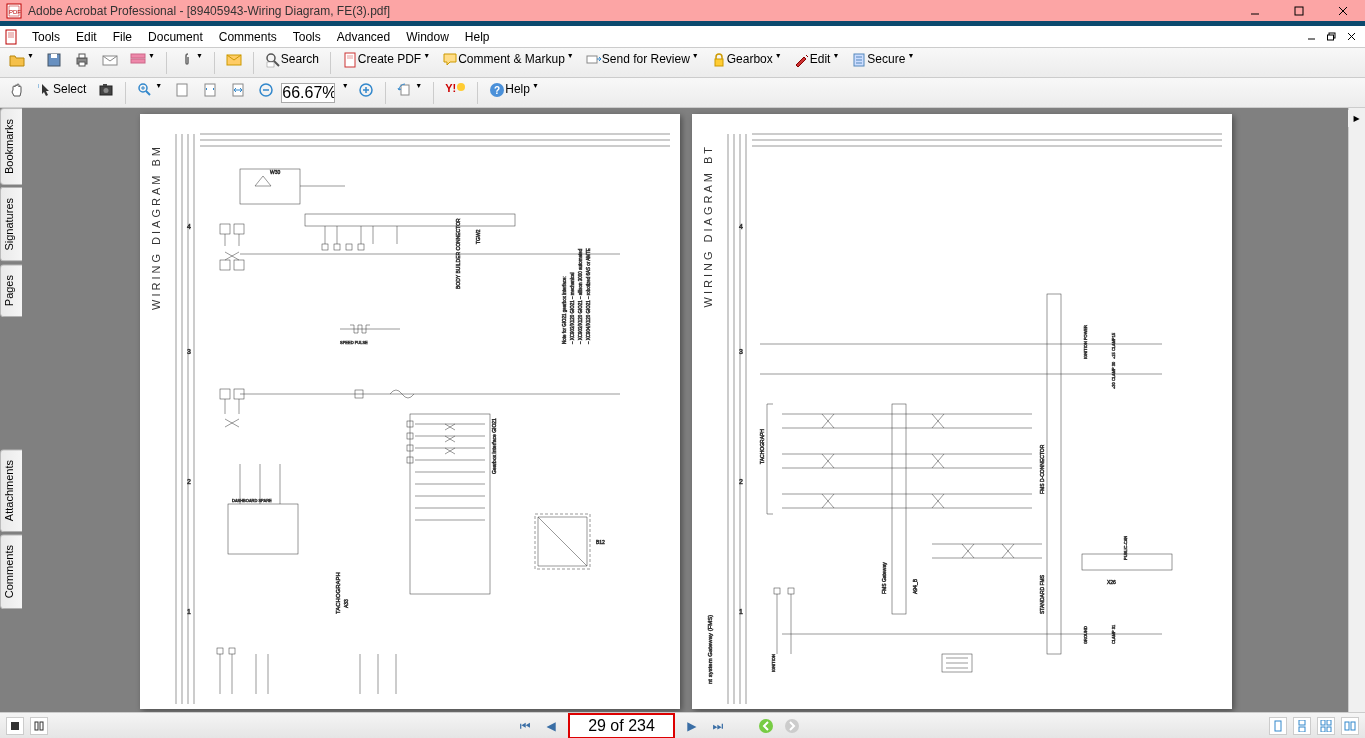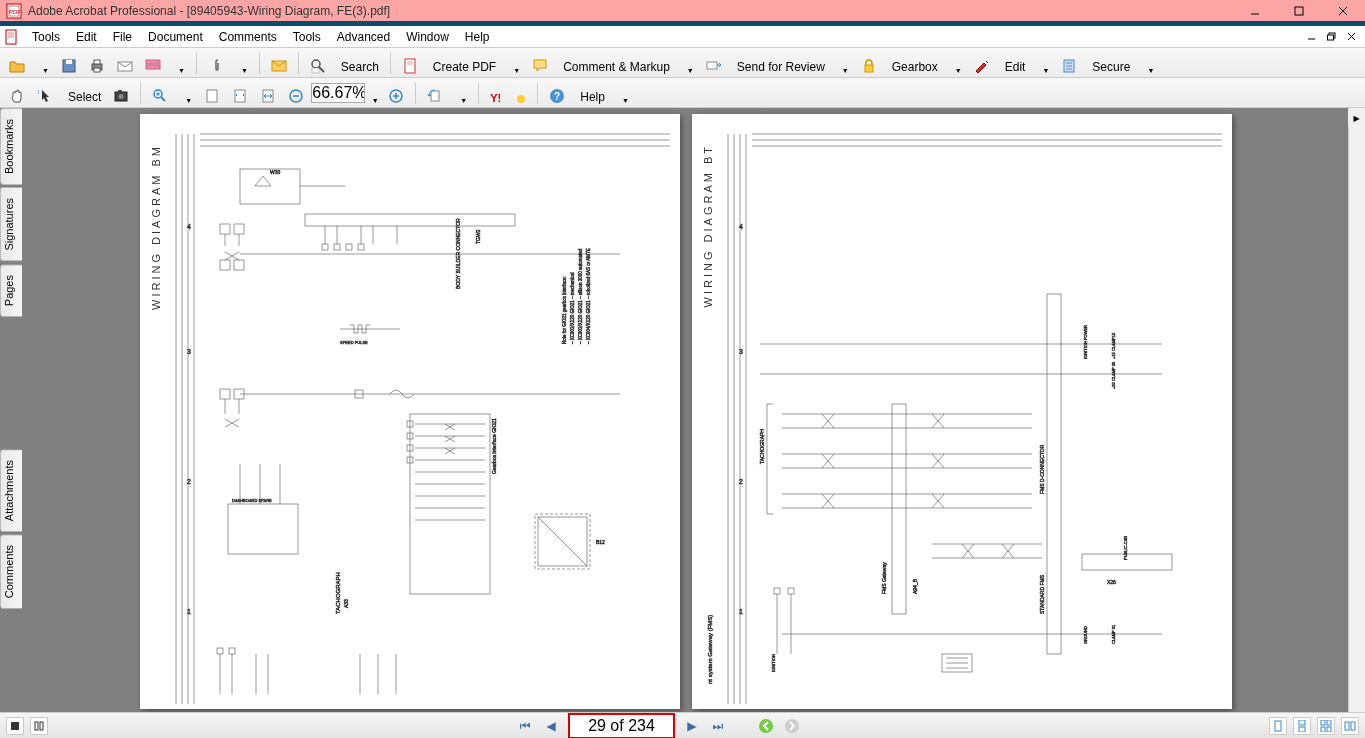"Search" .tb-btn { align-items: flex-end -> flex-start; gap: 15px -> 0 }
